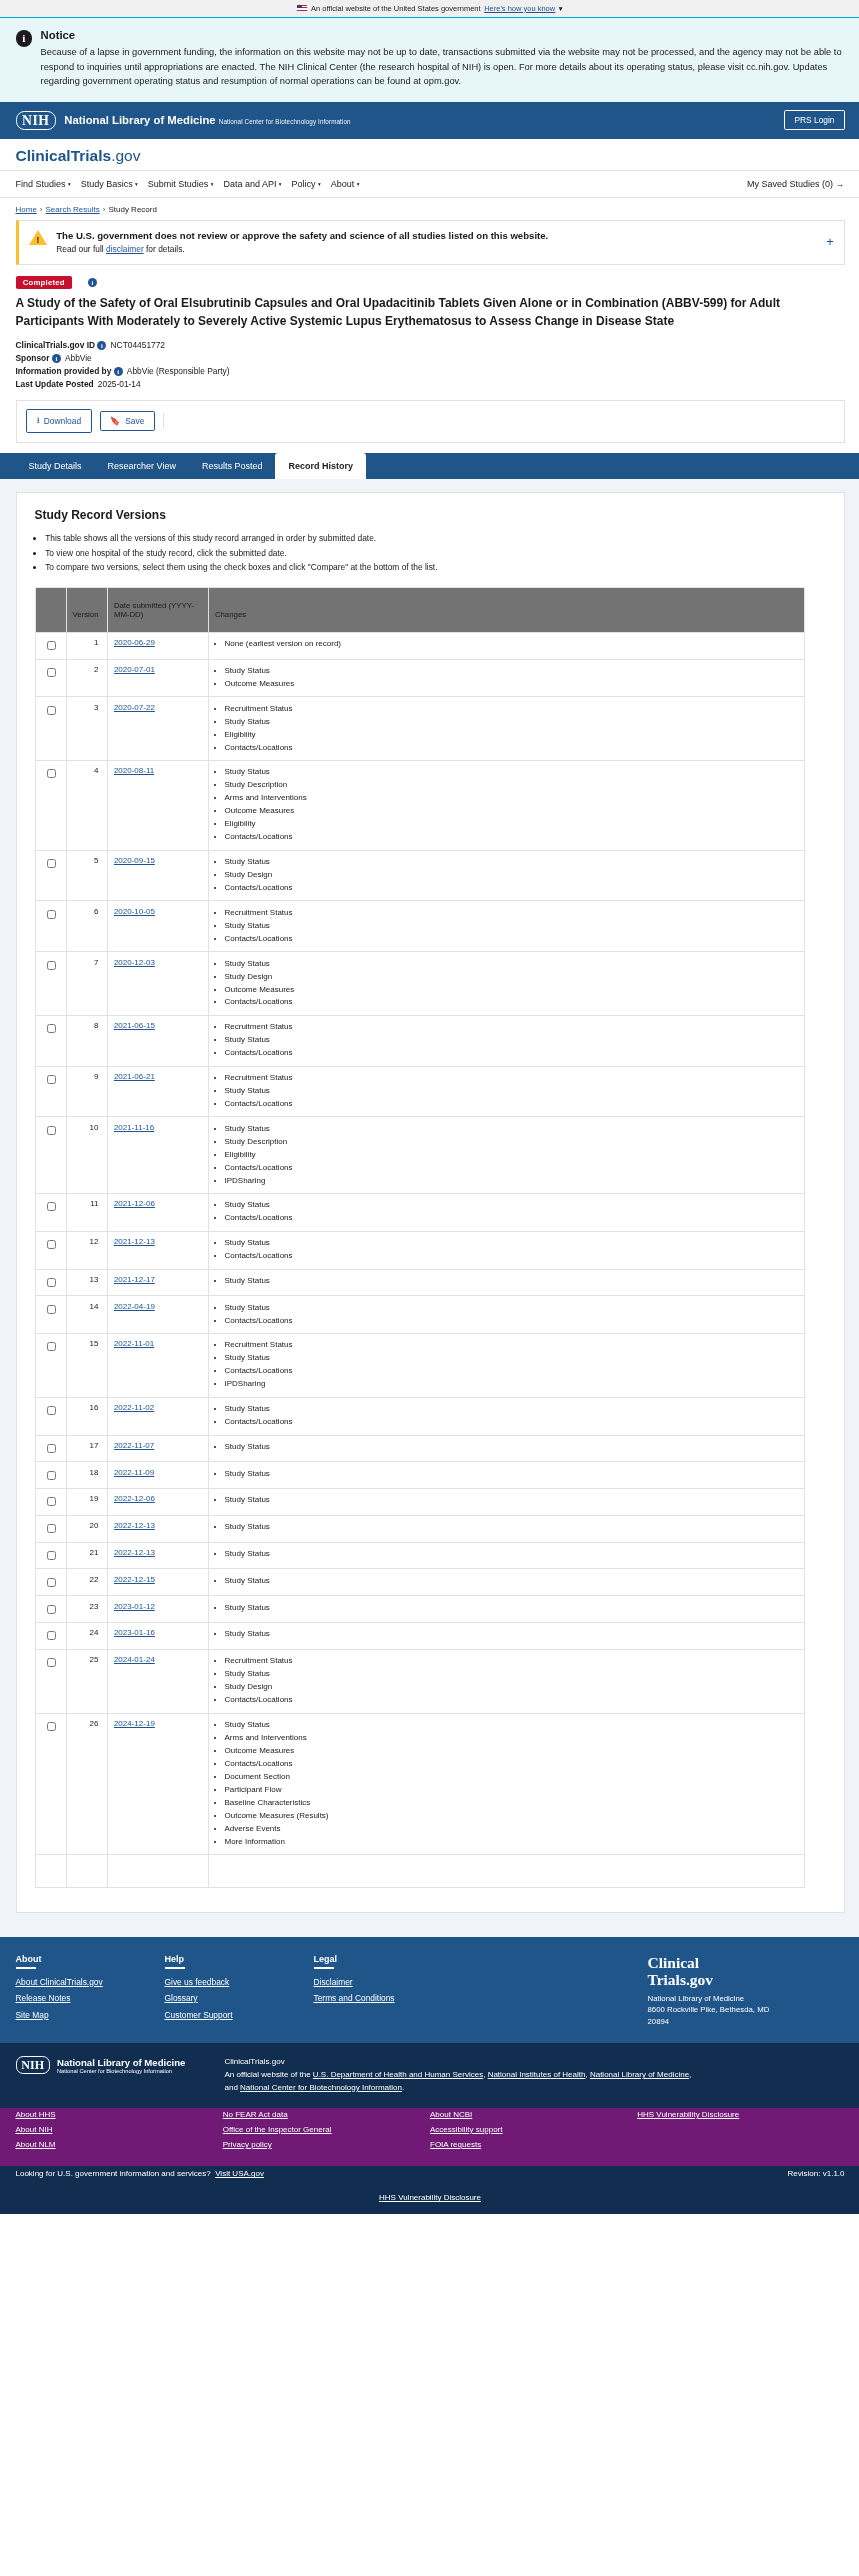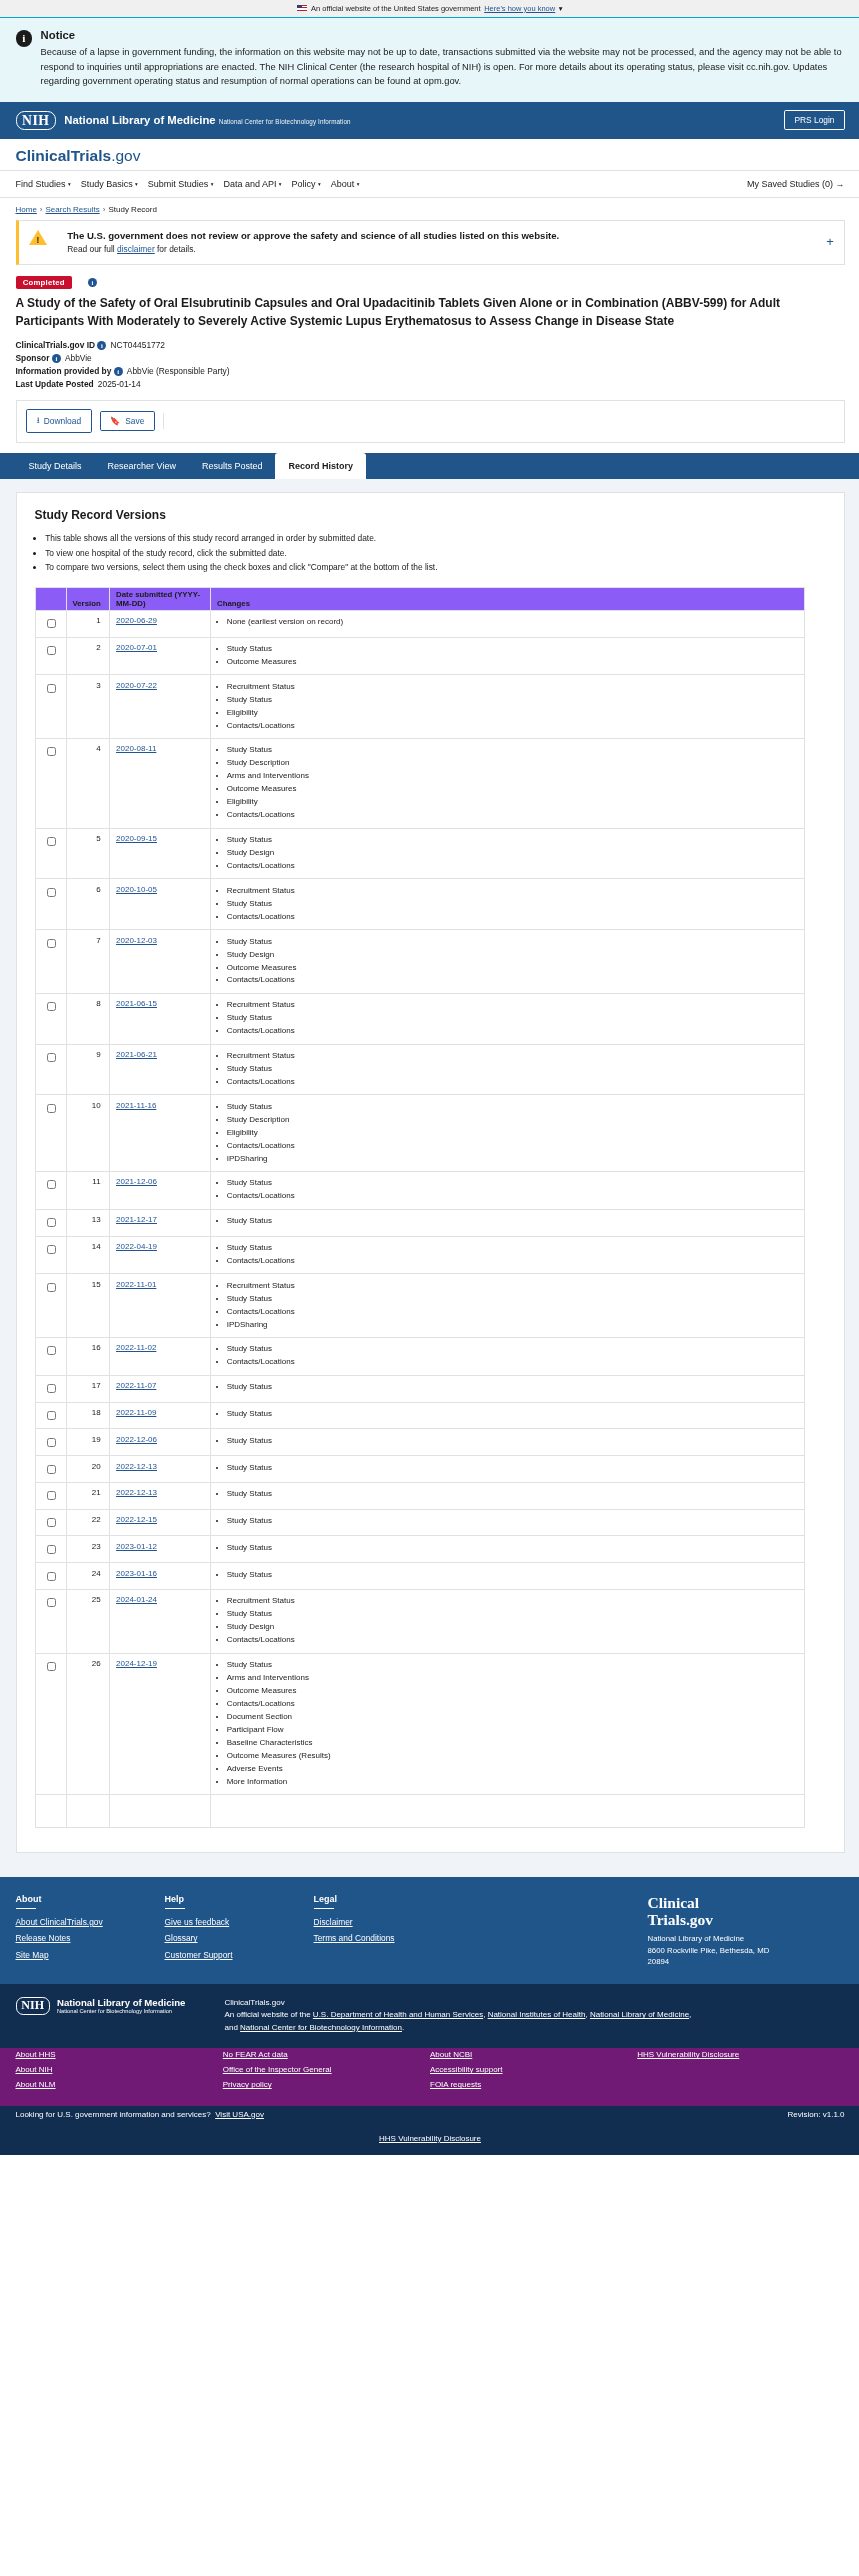"The U.S. government does not" .disclaimer-box { gap: 20px -> 9px }
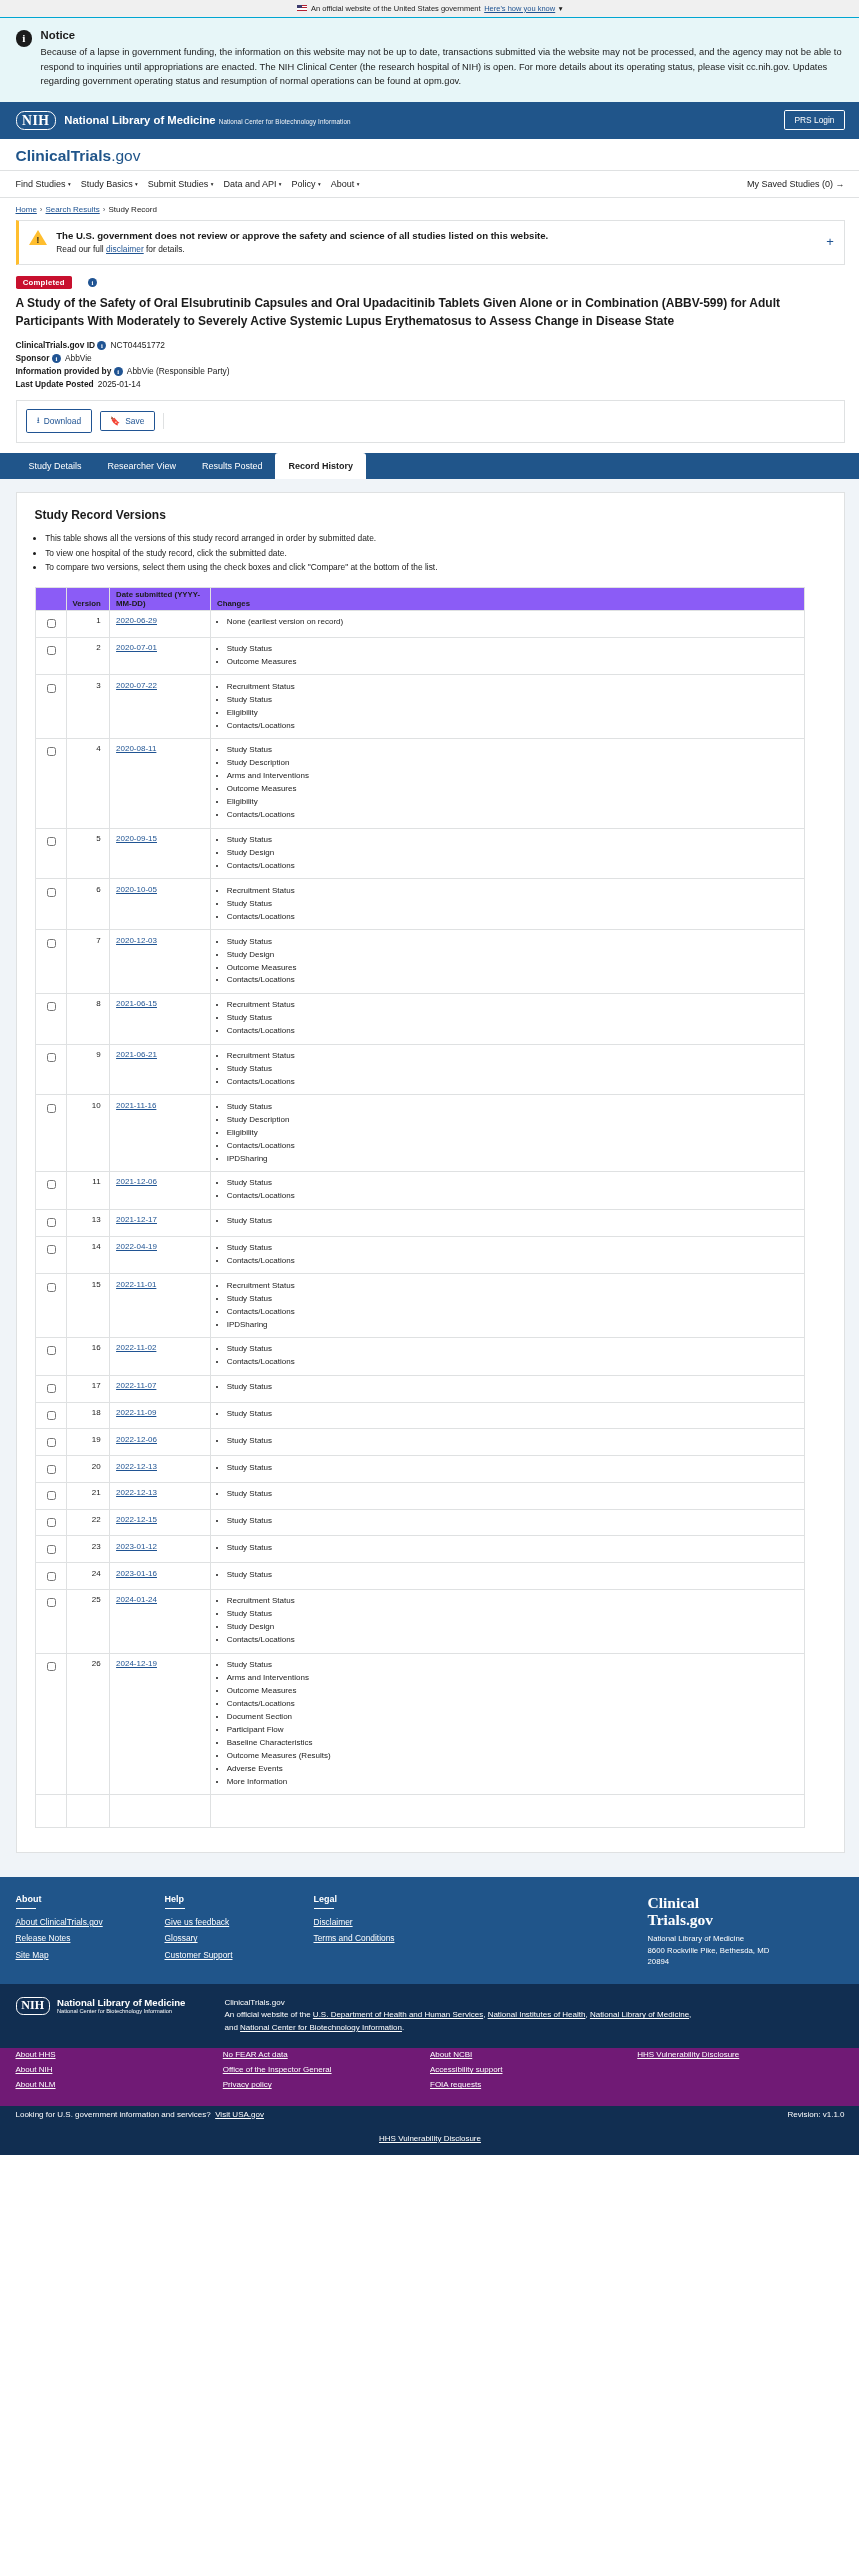"Date submitted (YYYY-MM-DD)" table.versions thead th { background: #8b5cf6 -> #737373; font-weight: bold -> normal; padding: 2px 6px -> 13px 6px }
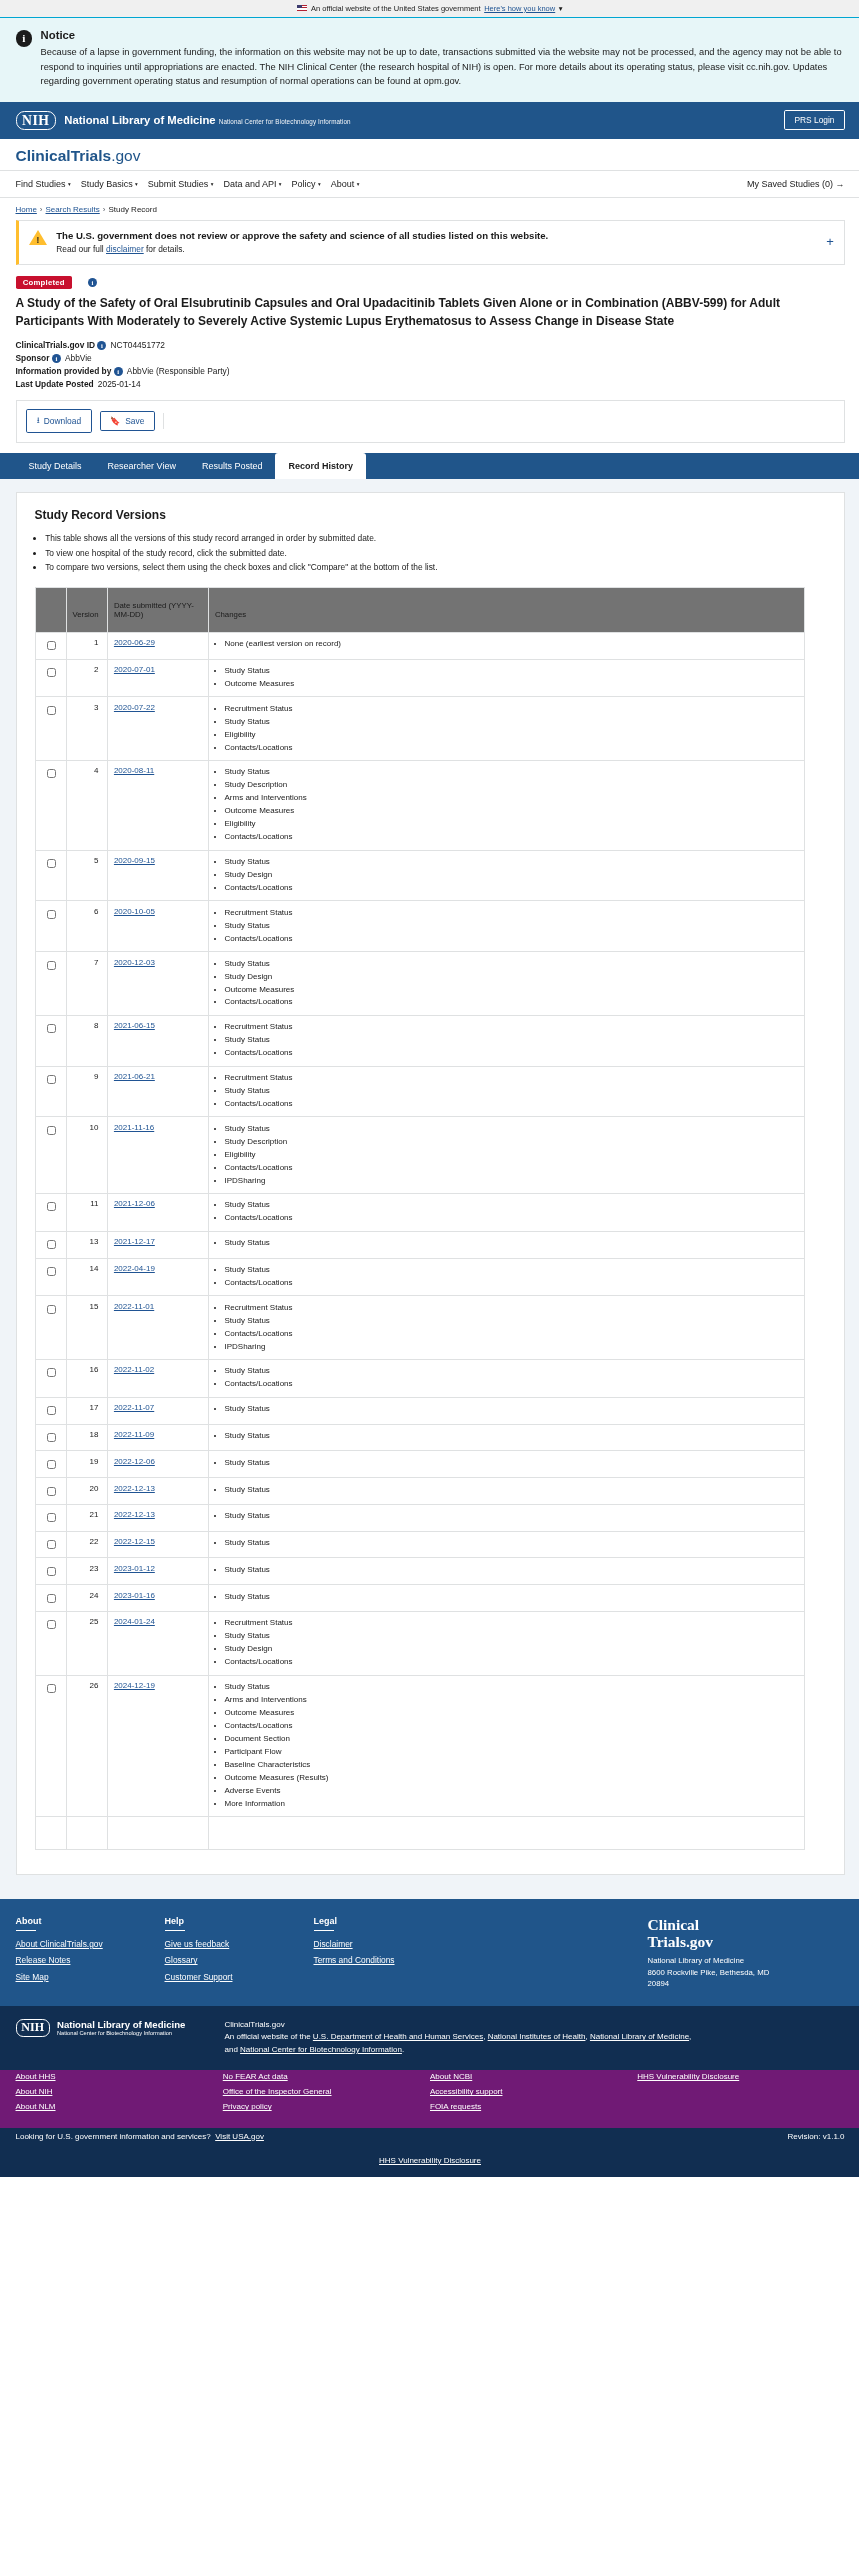"12" tr { html: none -> <tr> <td><input></td> <td>12</td> <td><a>2021-12-13</a></td> <td> <ul> <li>Study Status</li> <li>Contacts/Locations</li> </ul> </td> </tr> }
